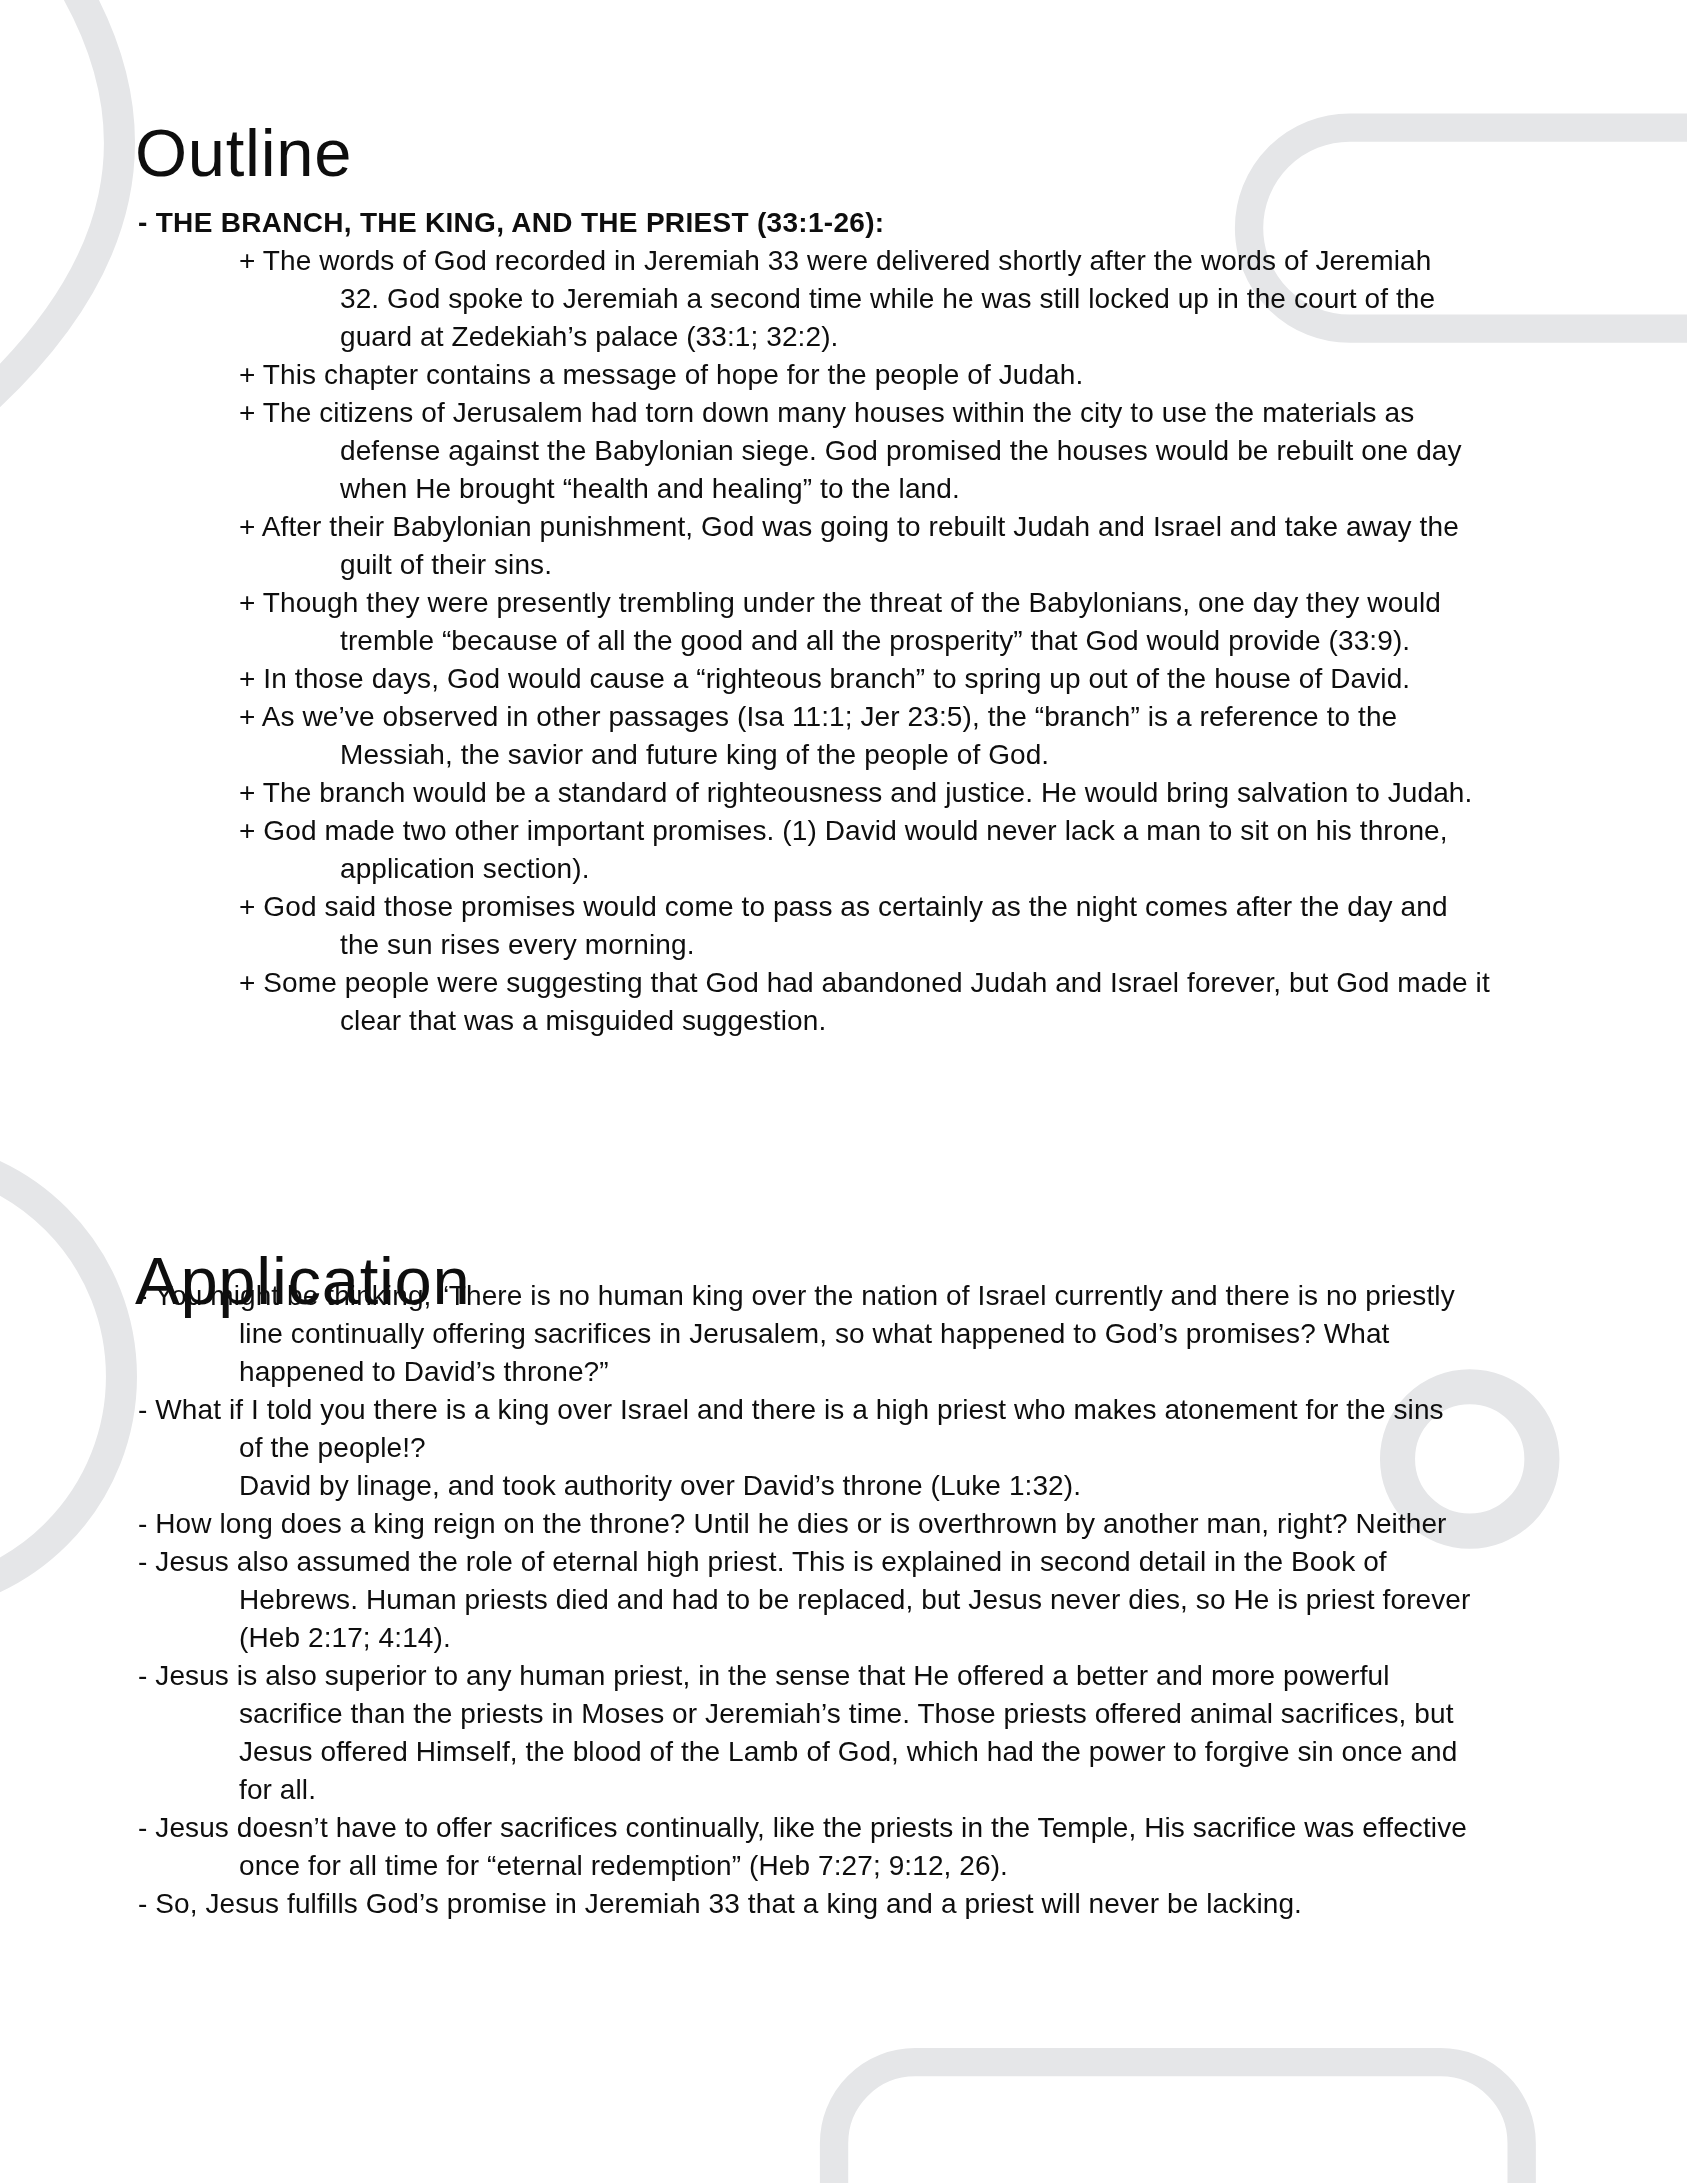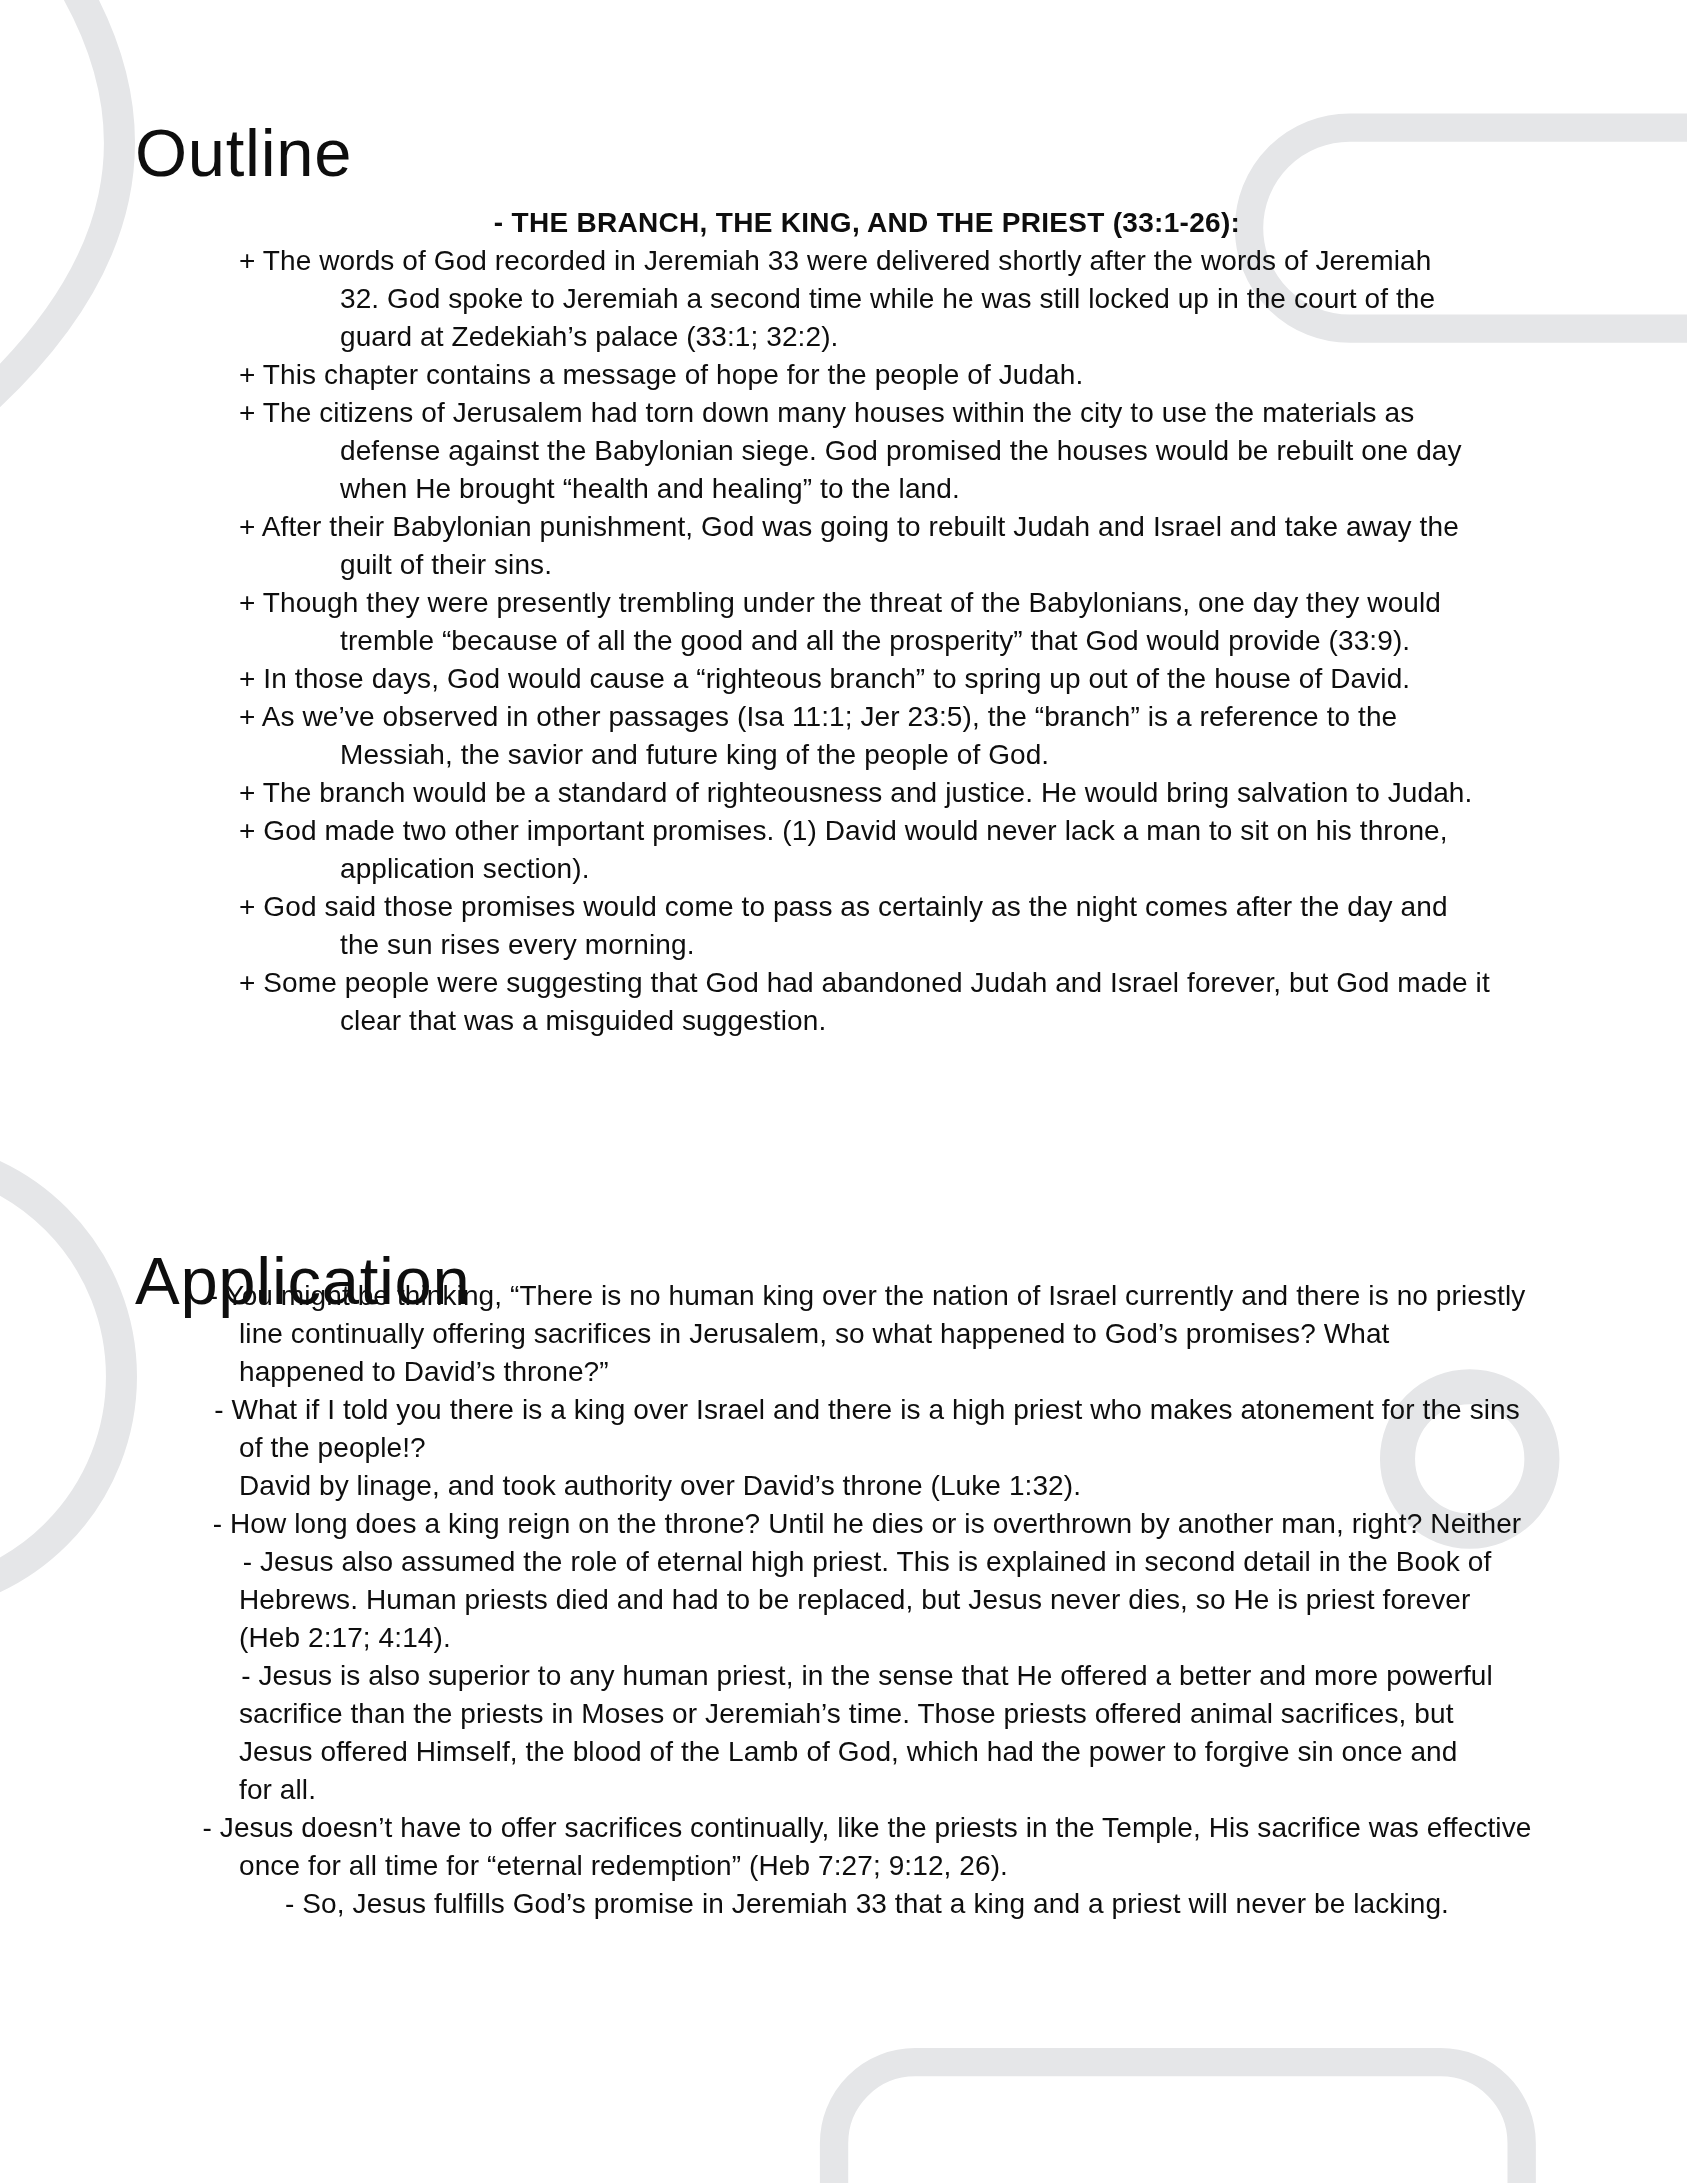"- THE BRANCH, THE KING," .ind0 { text-align: center -> none }
